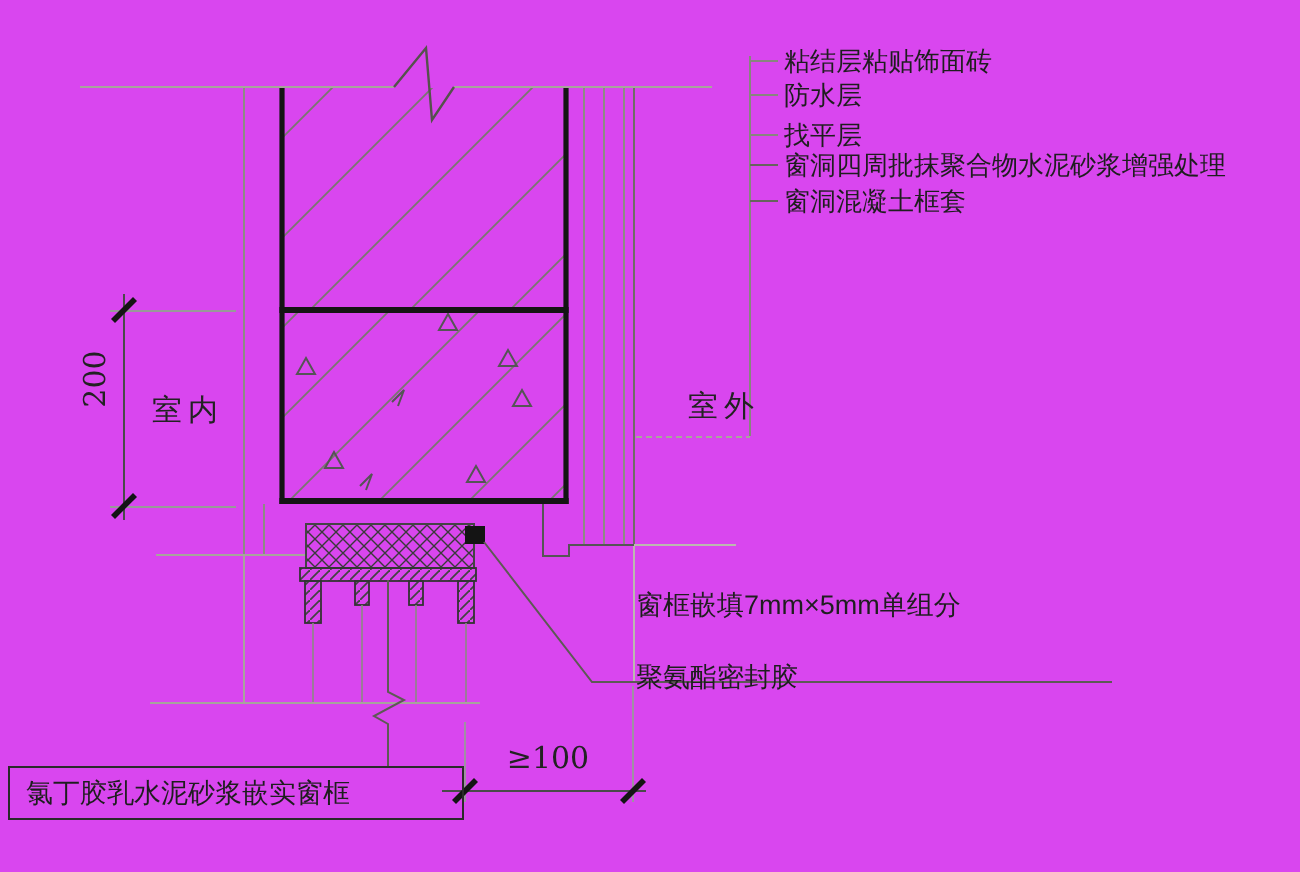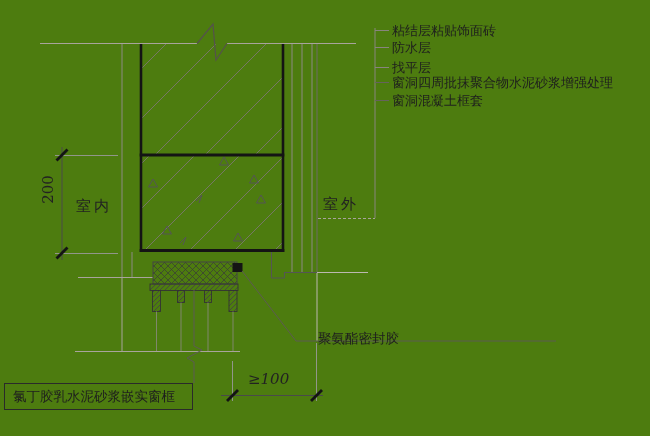"粘结层粘贴饰面砖" #stage { background: #4d7c0f -> #d946ef }
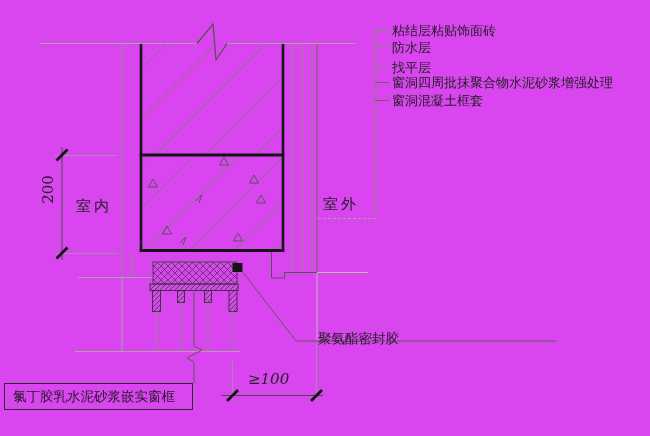"室外" div.lbl { left: 323px -> 344px }
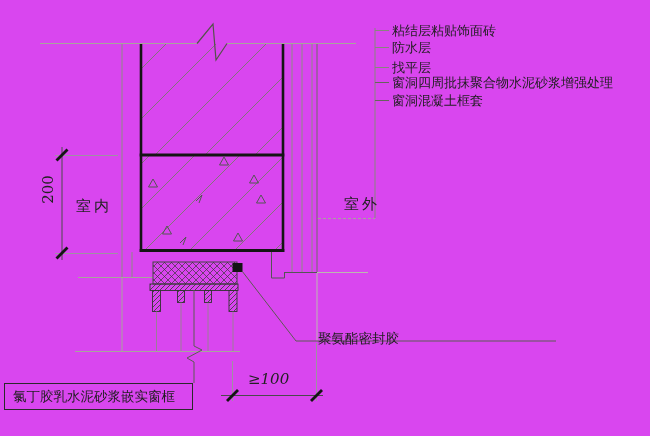"窗框嵌填7mm×5mm单组分" div.lbl { html: none -> <div>窗框嵌填7mm×5mm单组分</div> }
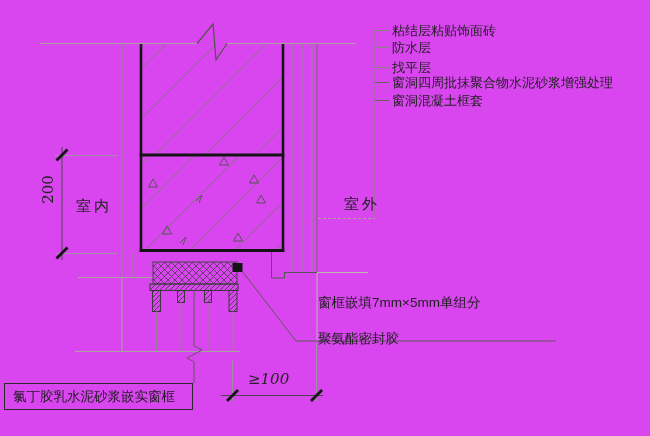"≥100" .dim-100 { font-style: italic -> none; text-align: left -> center }
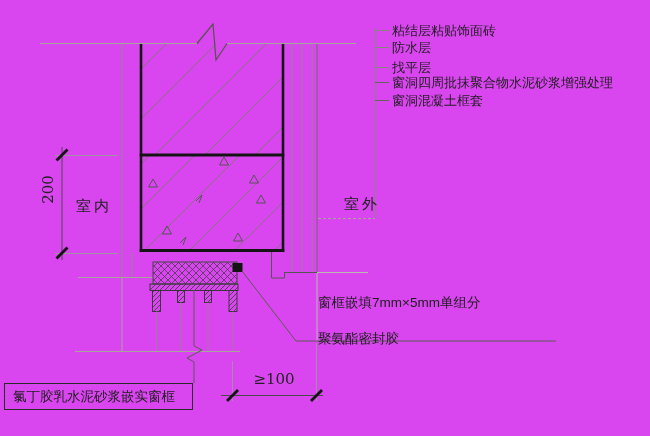"氯丁胶乳水泥砂浆嵌实窗框" .bedding-box { width: 189px -> 228px }
